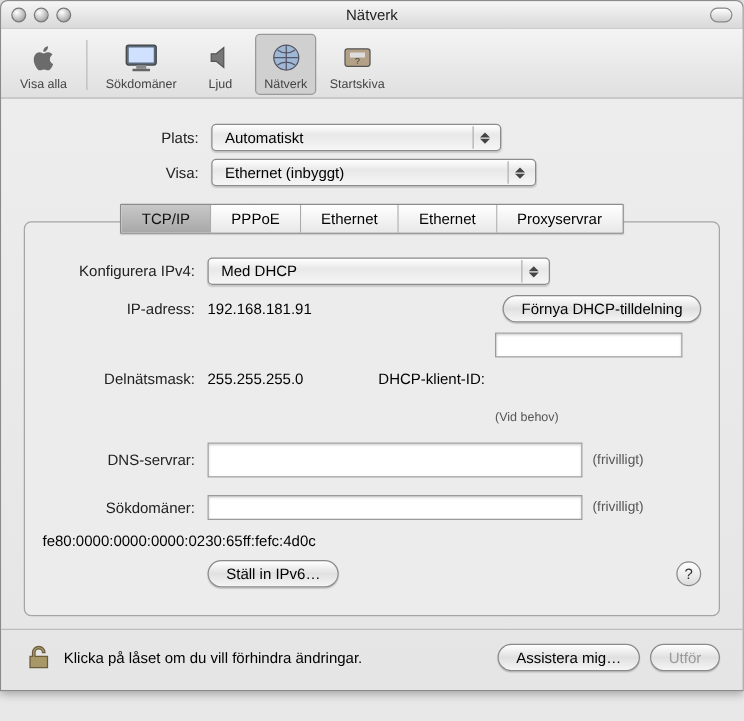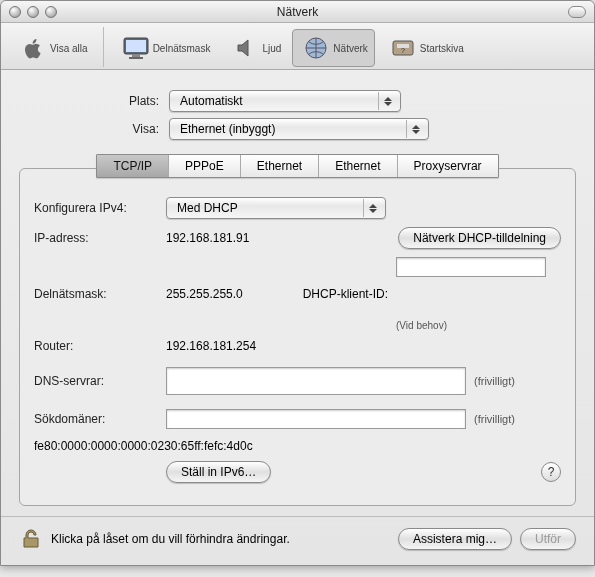"Visa alla" .tool-item { flex-direction: row -> column }
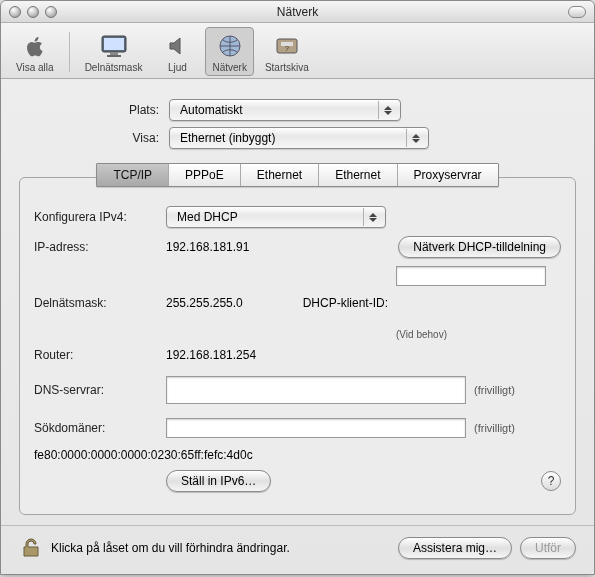"Delnätsmask" span { text: Delnätsmask -> Sökdomäner }
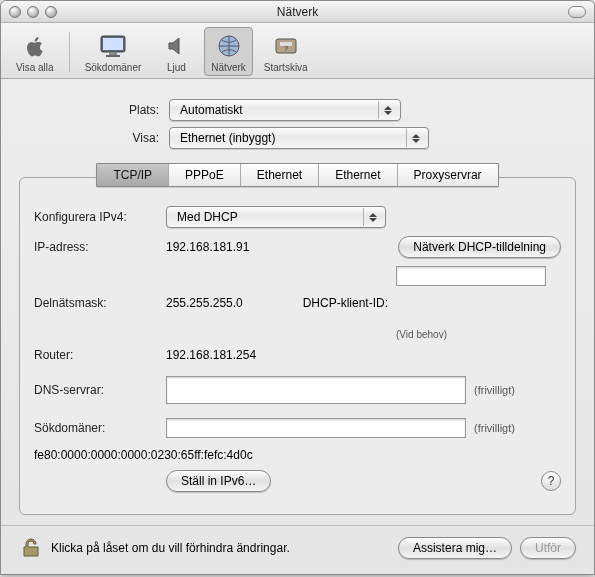"Konfigurera IPv4:" .panel-row .plabel { text-align: left -> right }
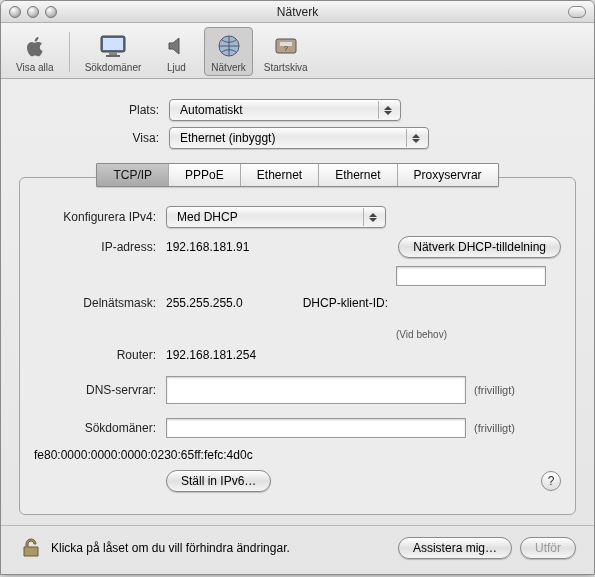"Med DHCP" div.aqua-select { width: 220px -> 274px }
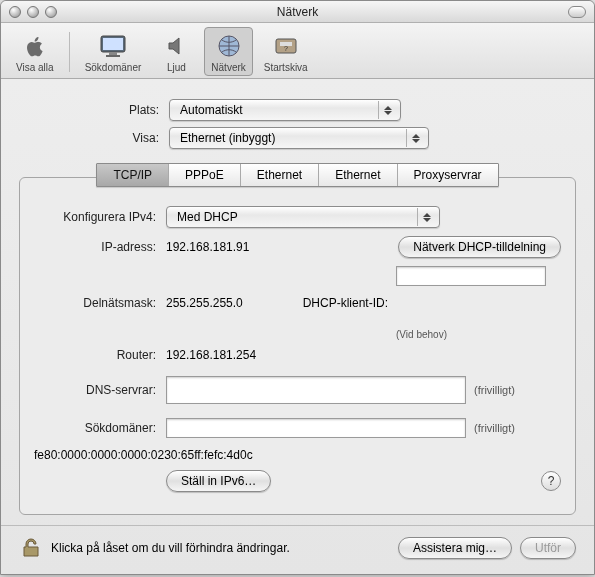"Nätverk DHCP-tilldelning" div.aqua-button { text: Nätverk -> Förnya }
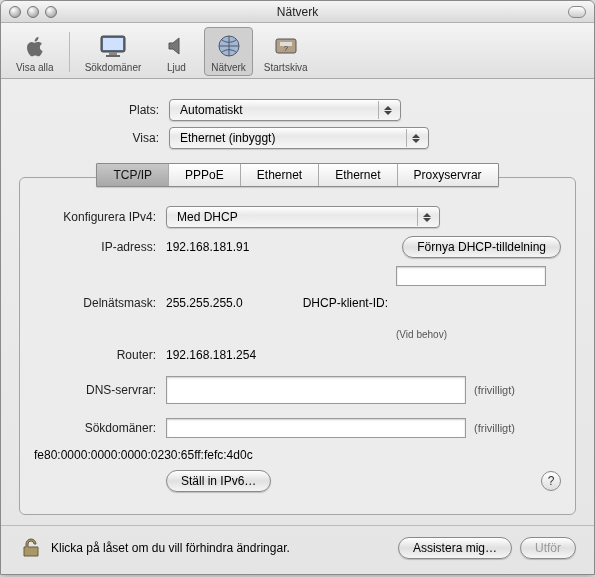"Router:" div.panel-row { html: <div> <div>Router:</div> <div>192.168.181.254</div> </div> -> none }
